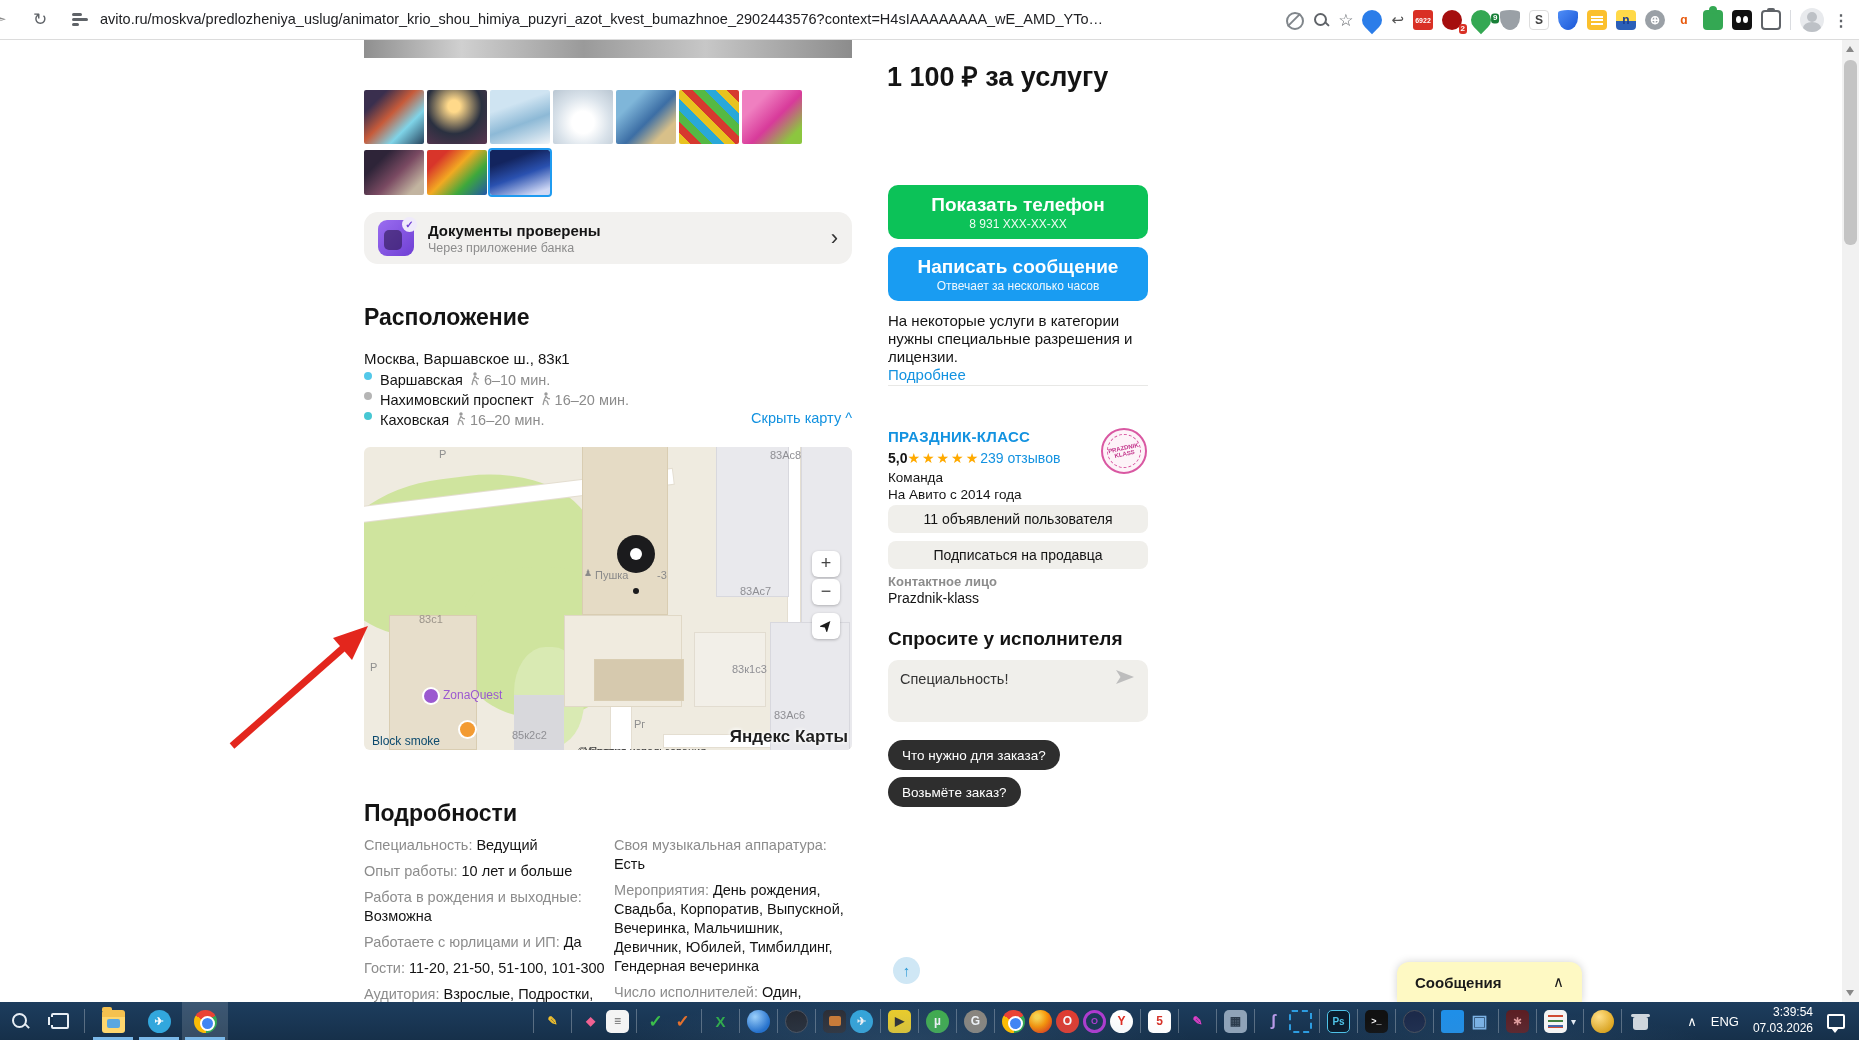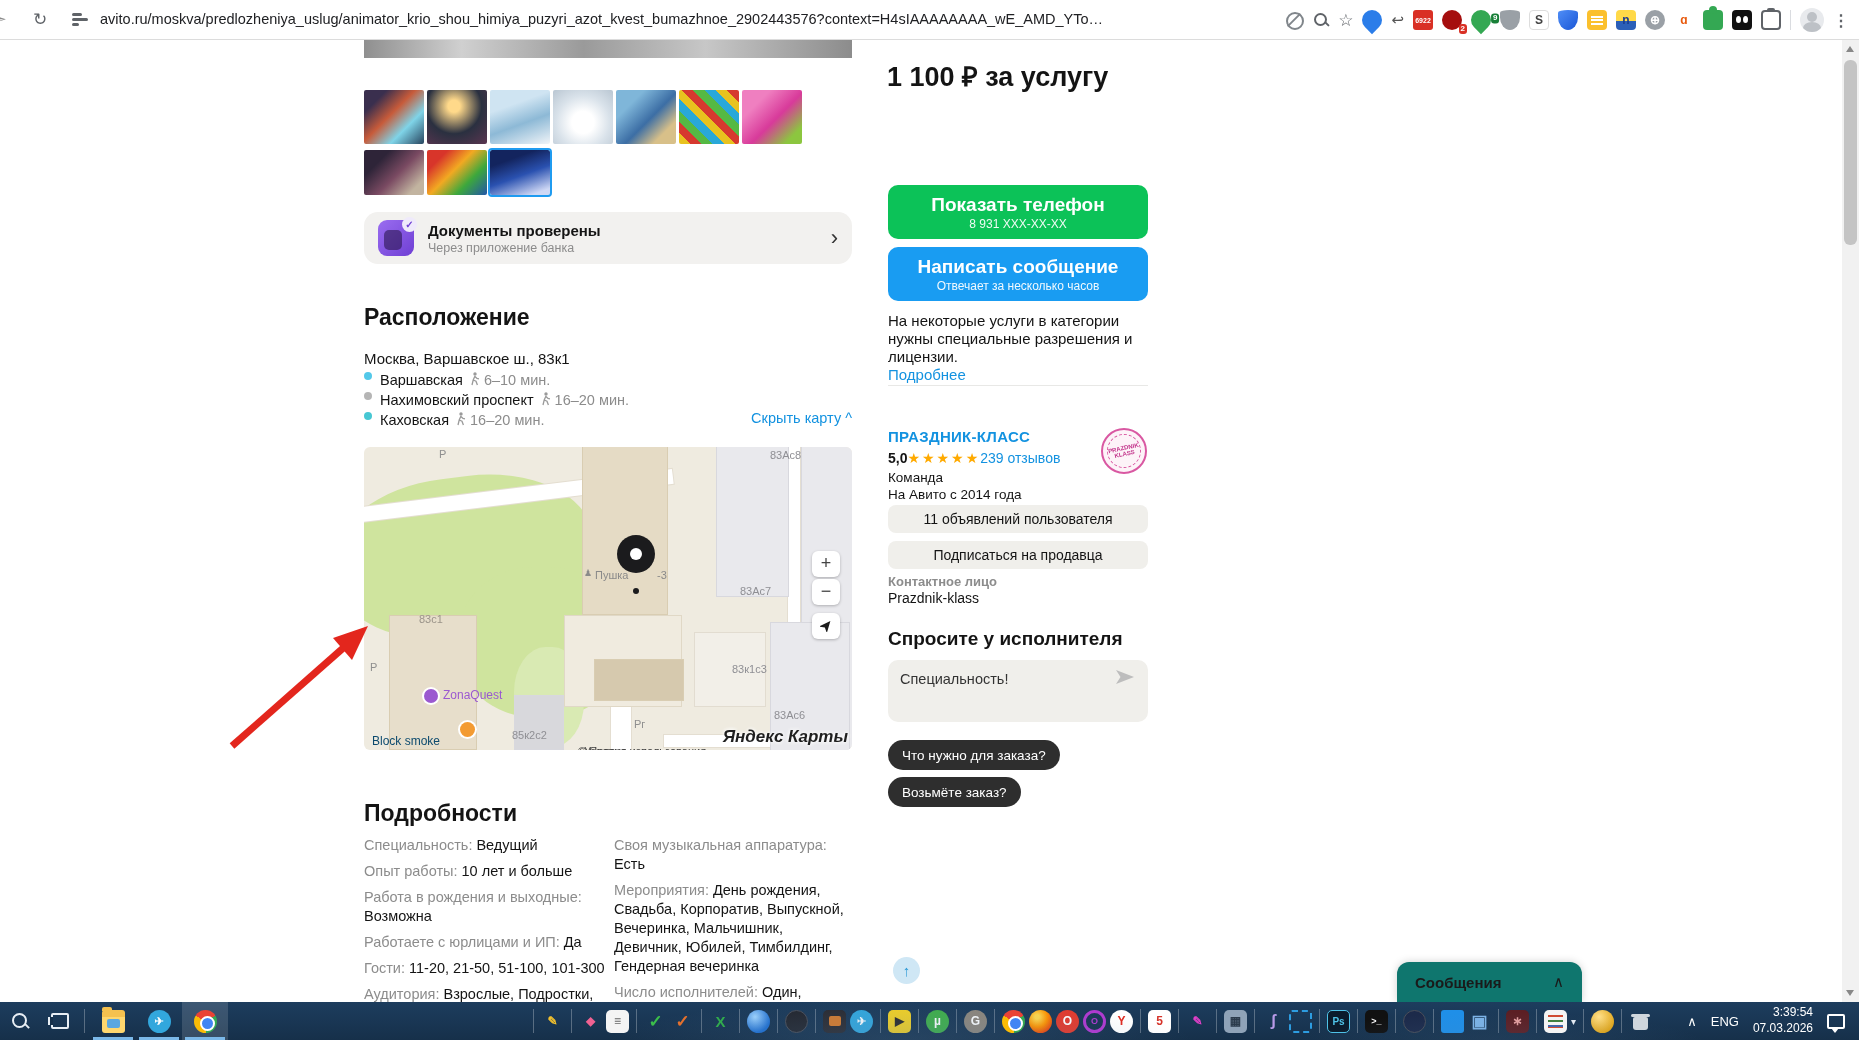"Яндекс Карты" .map-logo { font-style: italic -> none }
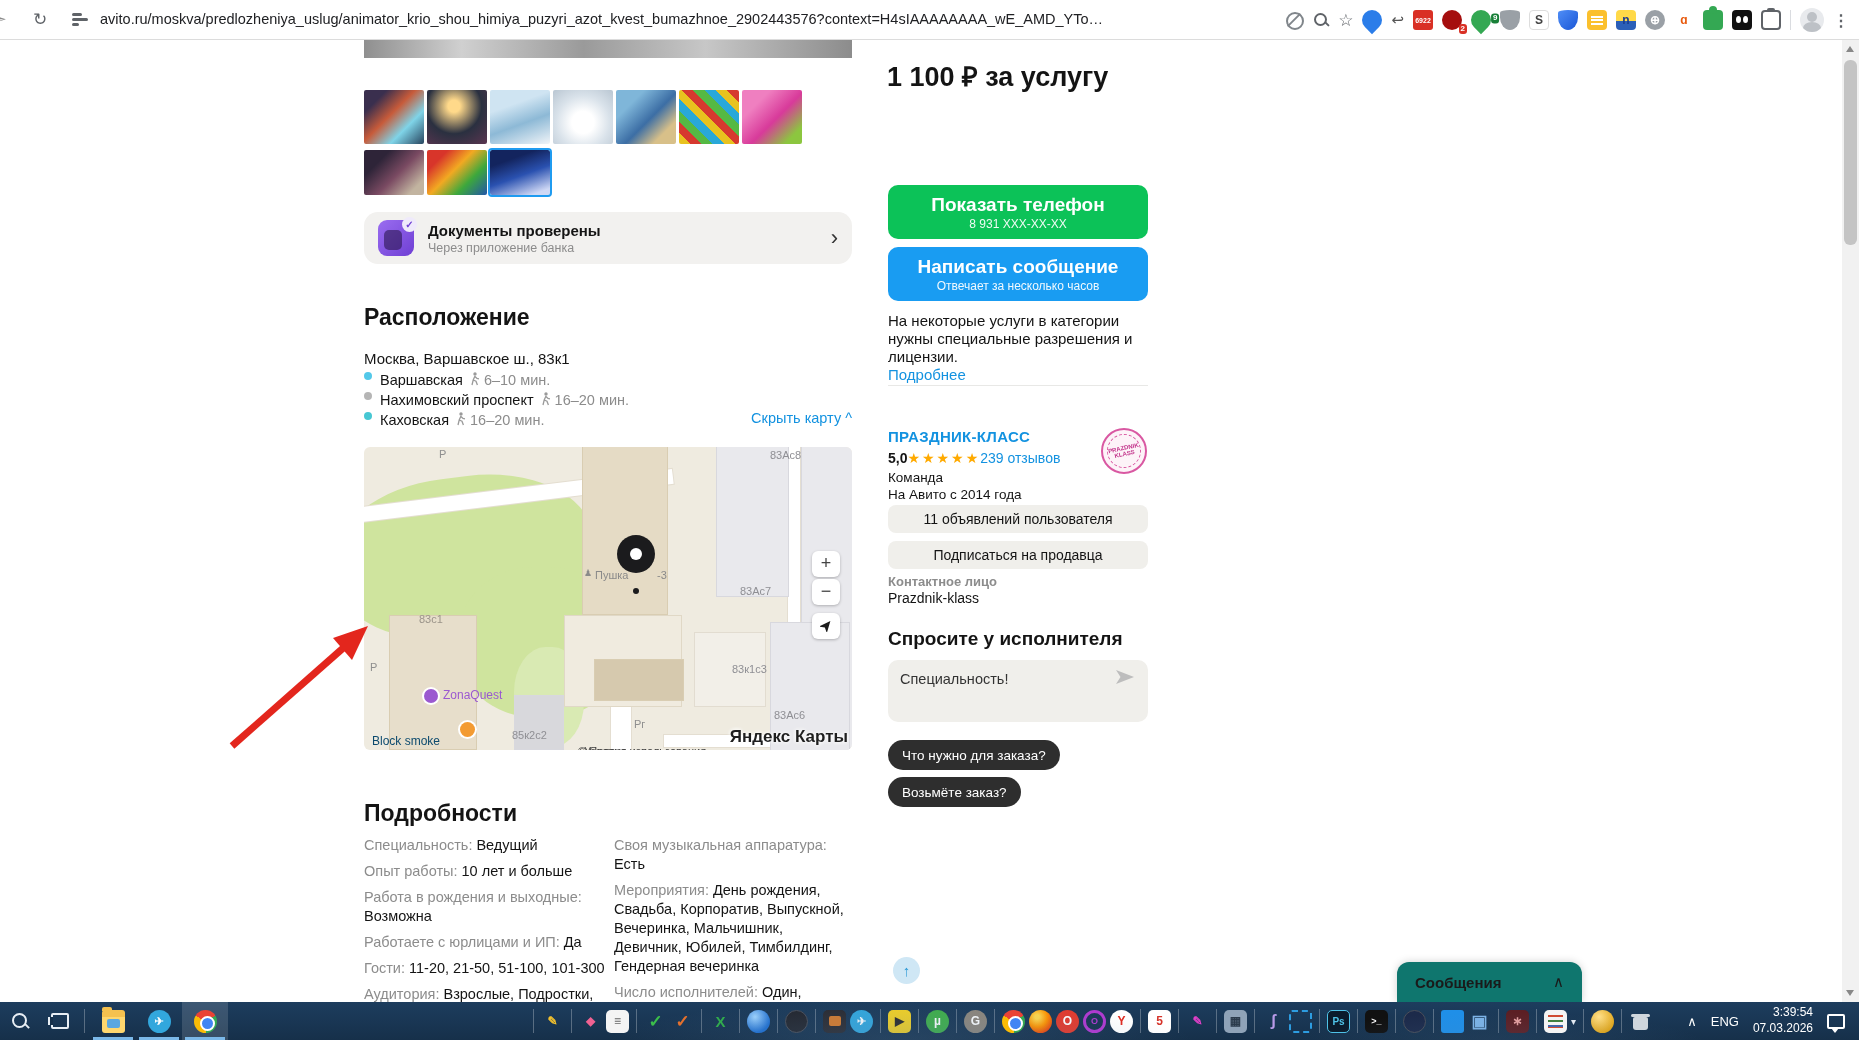"Сообщения" .messages { background: #0f766e -> #fef9c3 }
